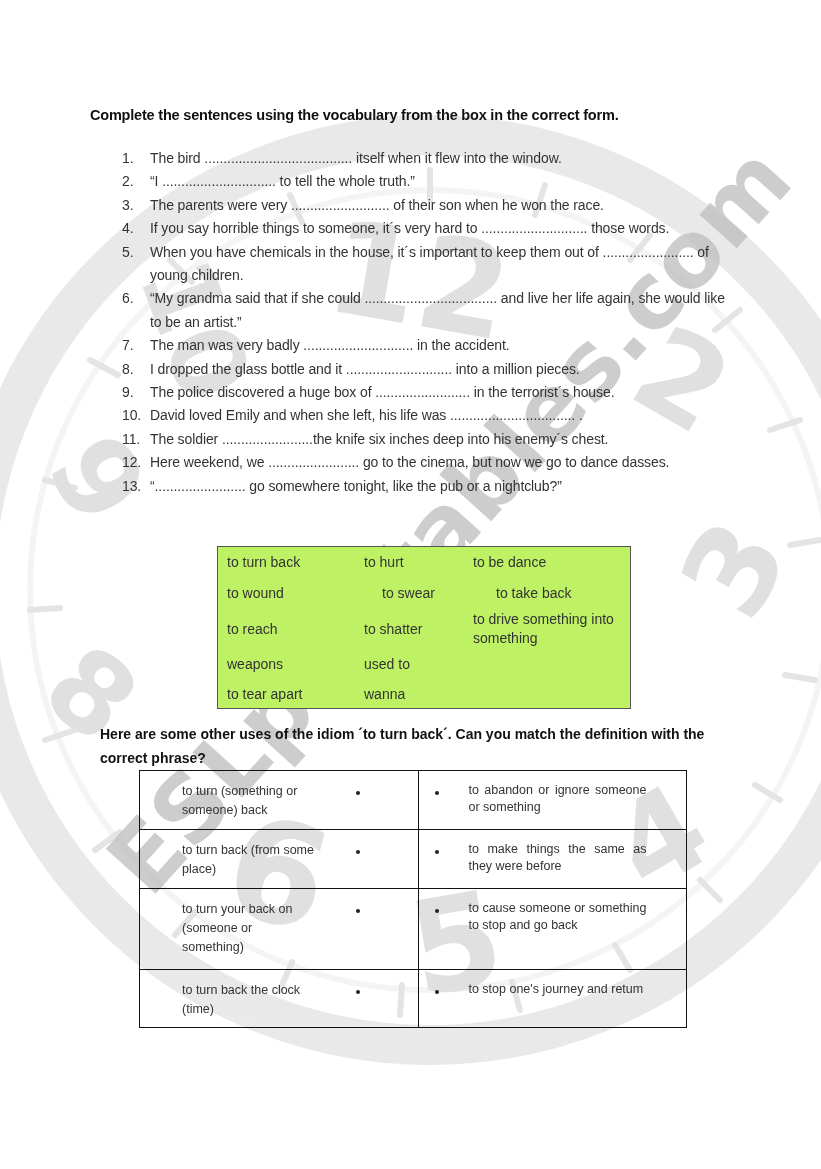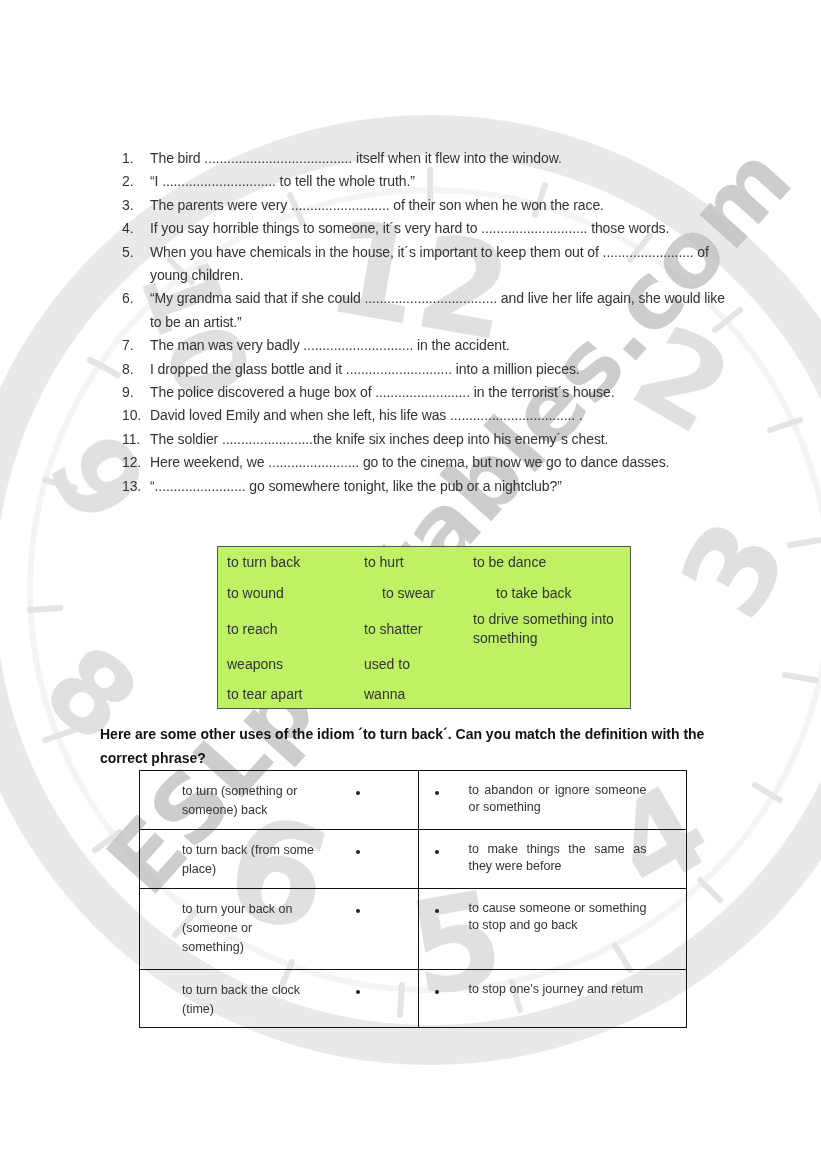"Complete the sentences using the" div.instruction { html: none -> <div>Complete the sentences using the vocabulary from the box in the correct form.</div> }
